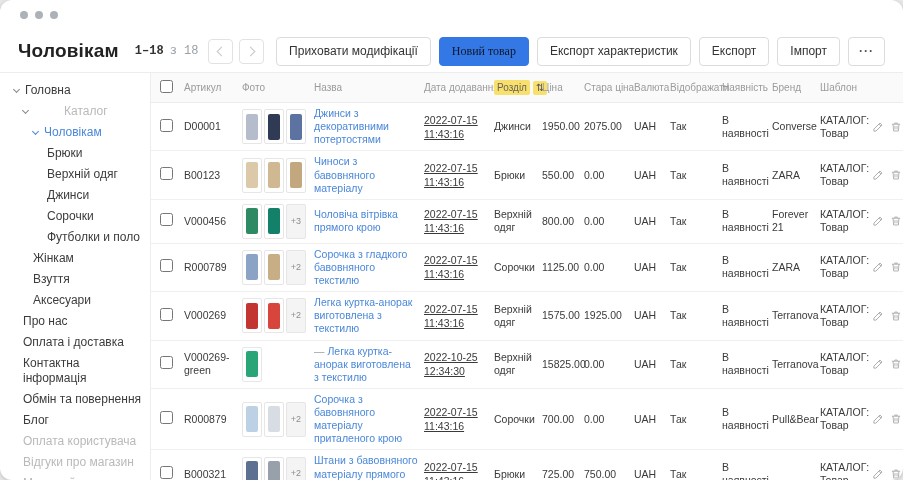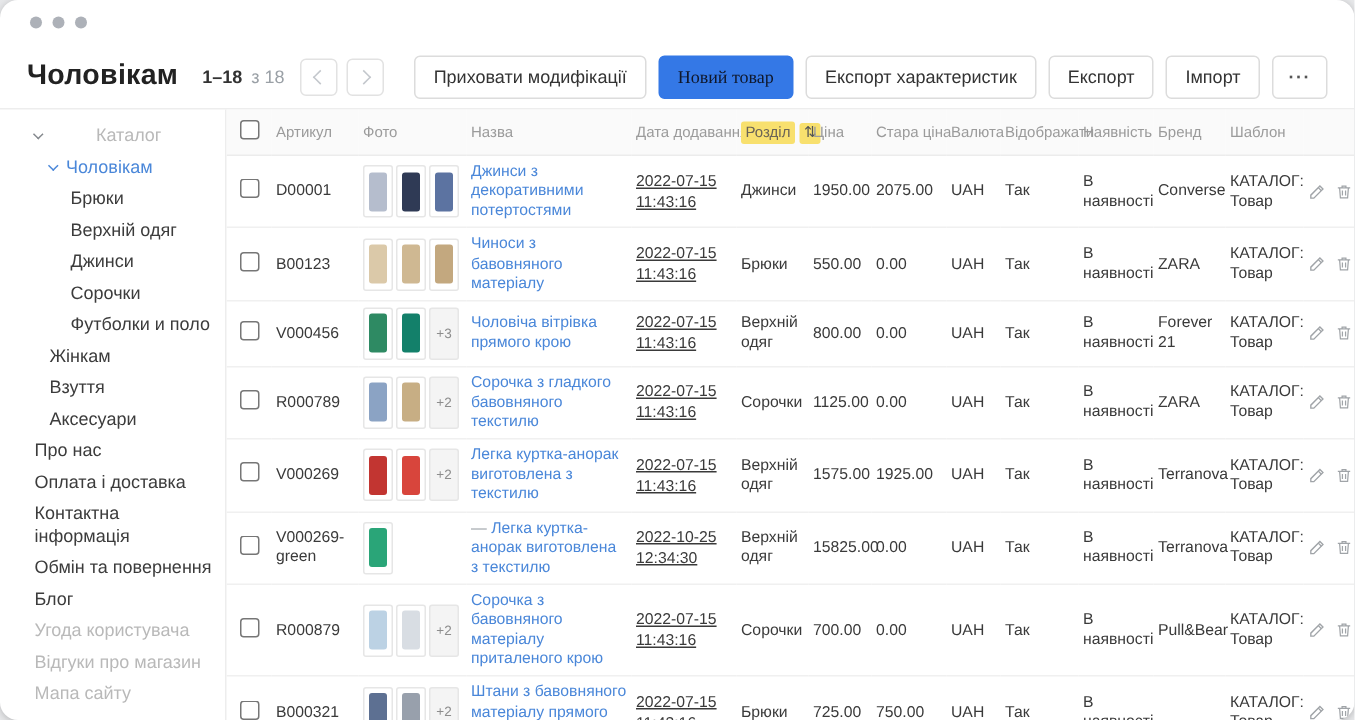"1–18" .pagination { font-family: none -> Liberation Mono, monospace }
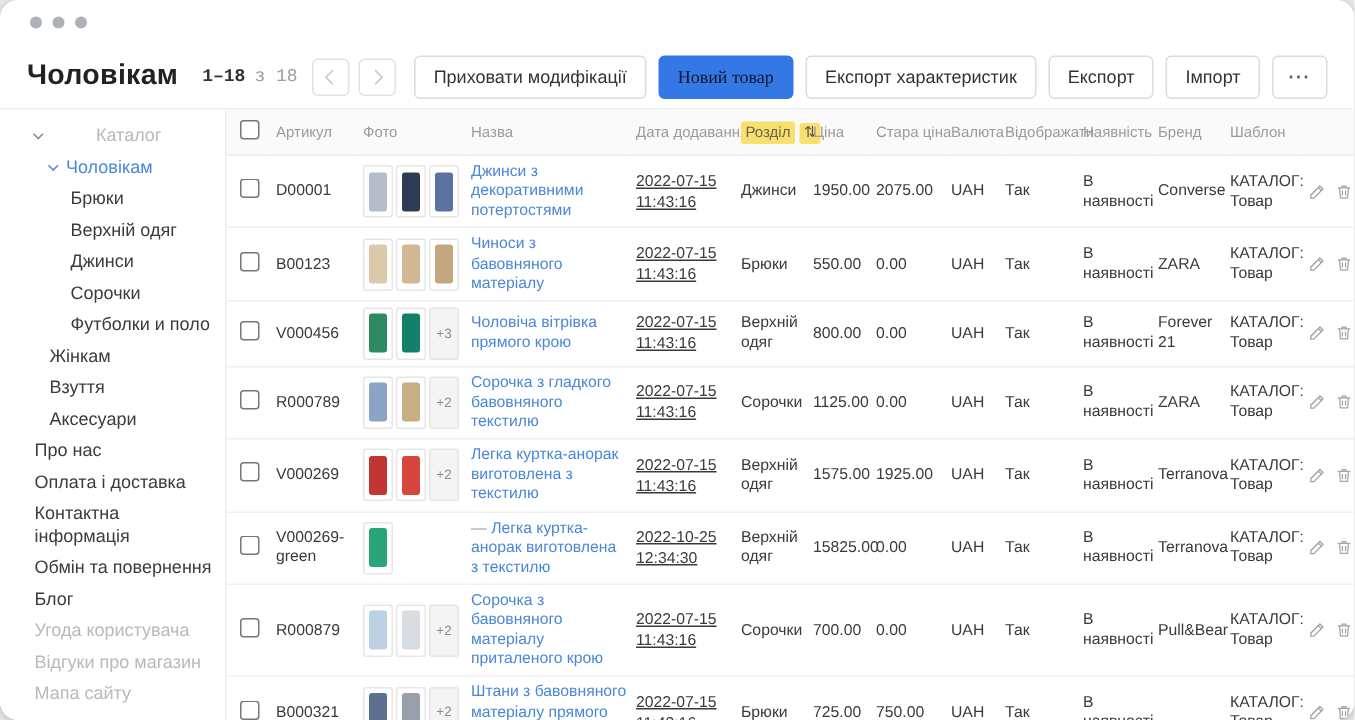"Головна" div.sb-item { html: none -> <div> <span></span> <span>Головна</span> </div> }
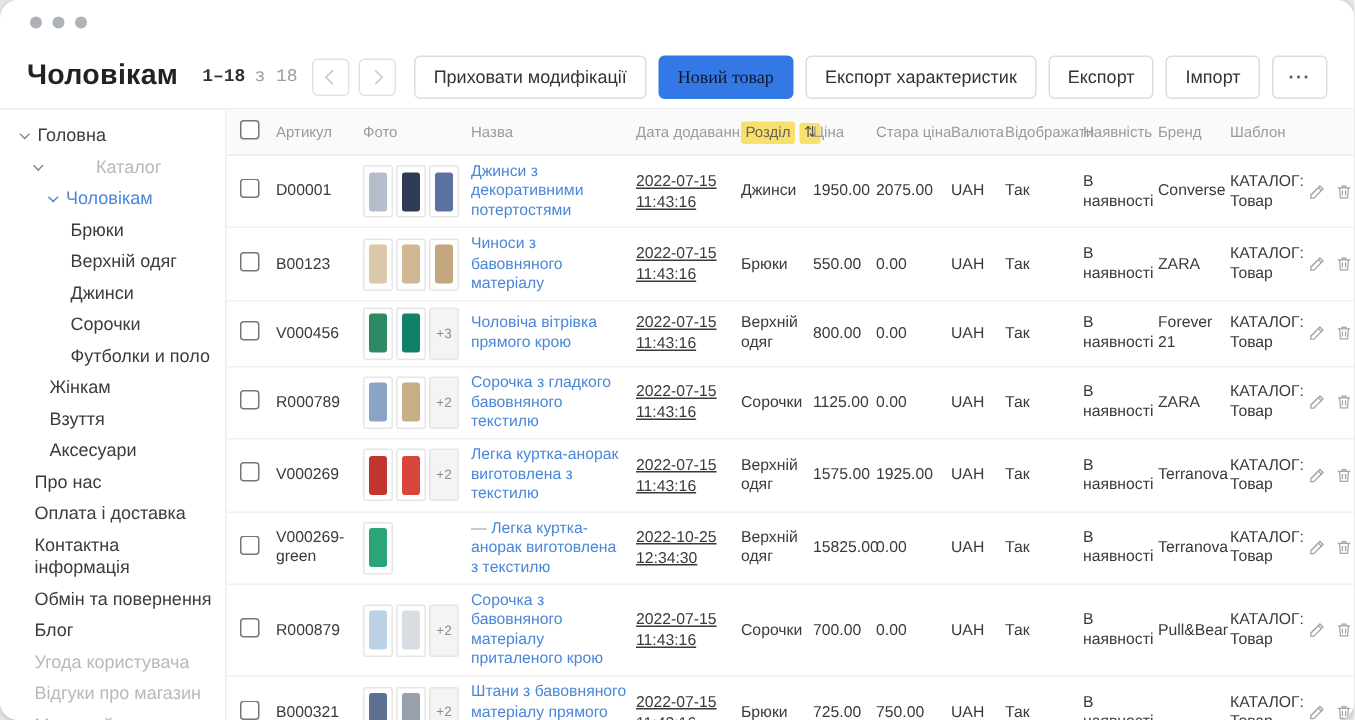"Угода користувача" span.sb-label { text: Угода -> Оплата }
